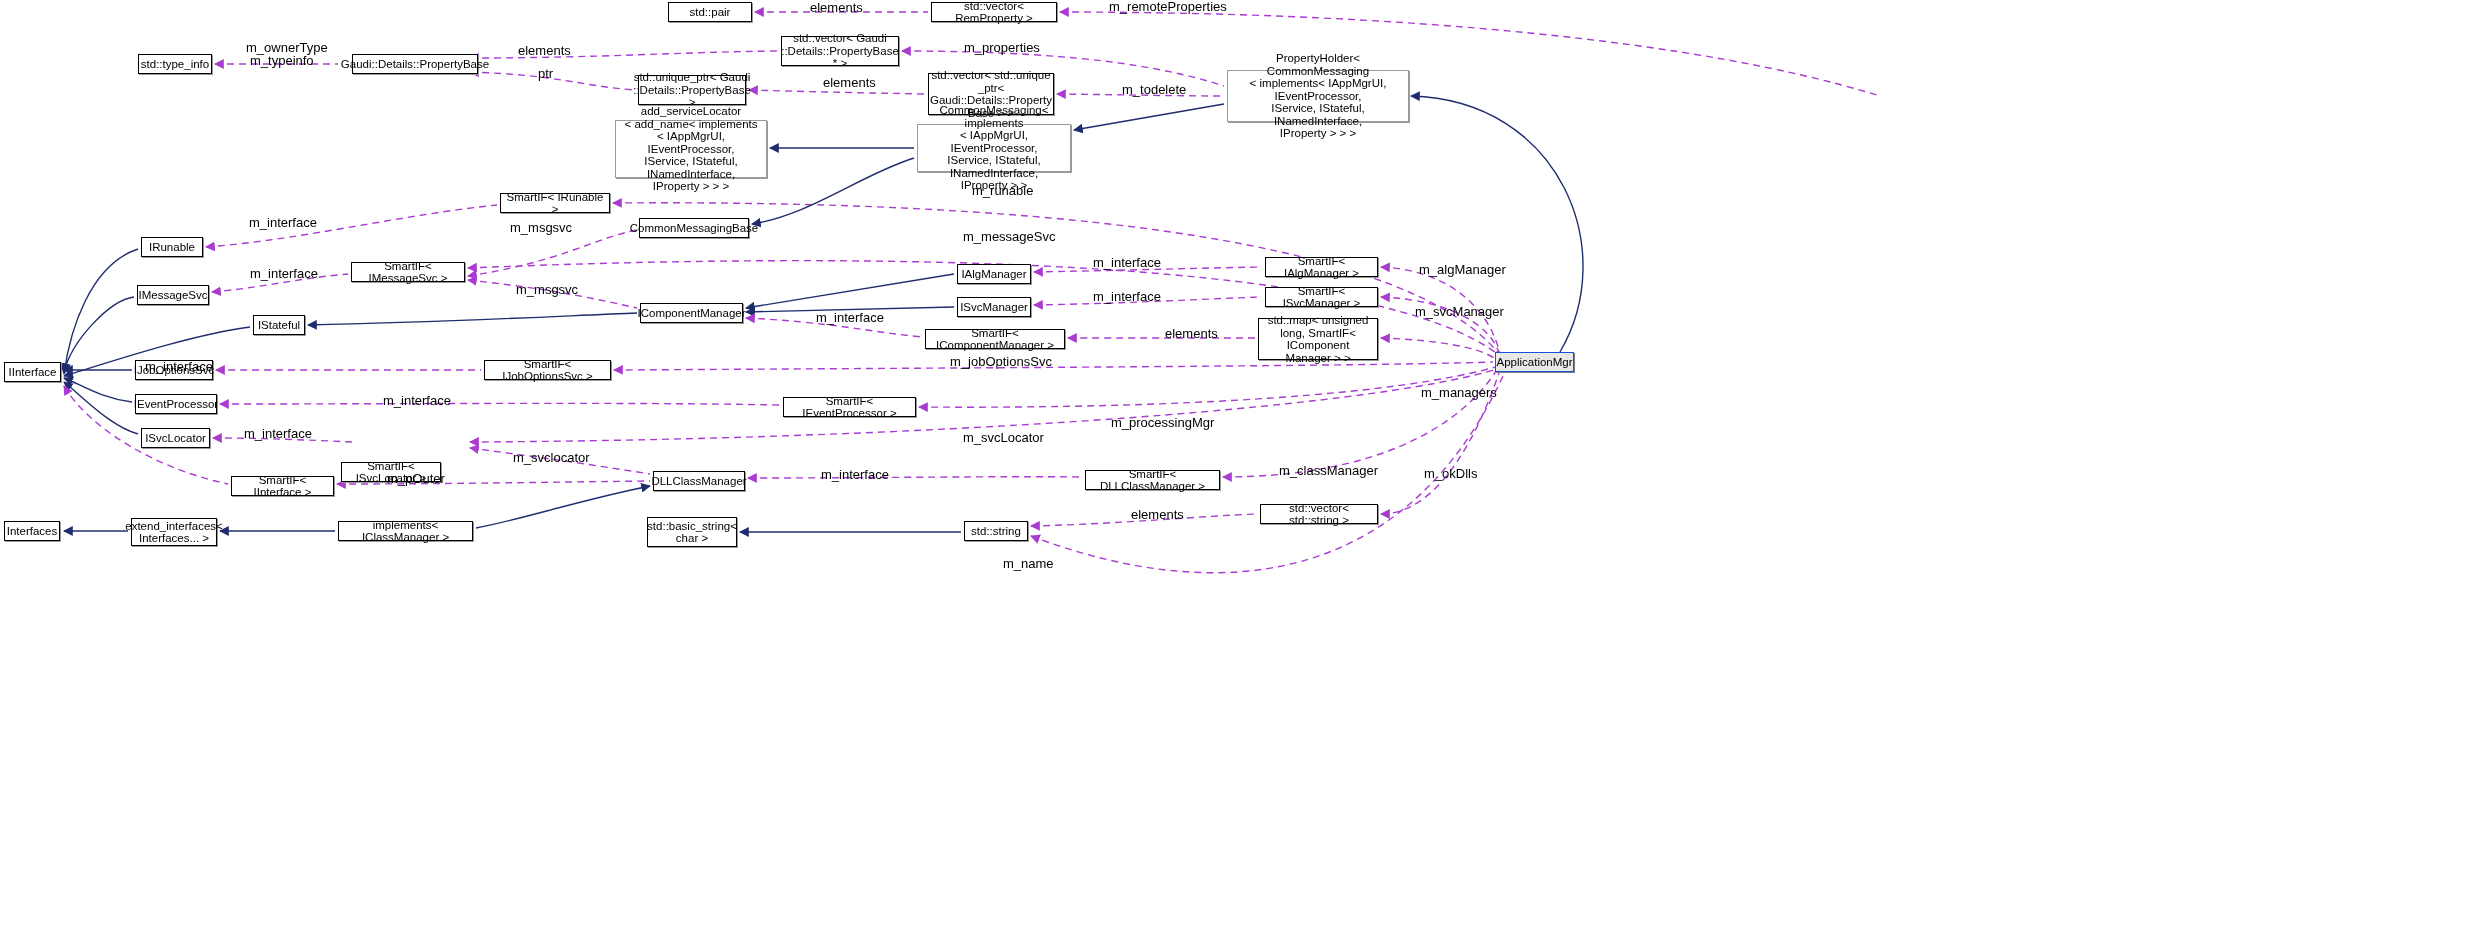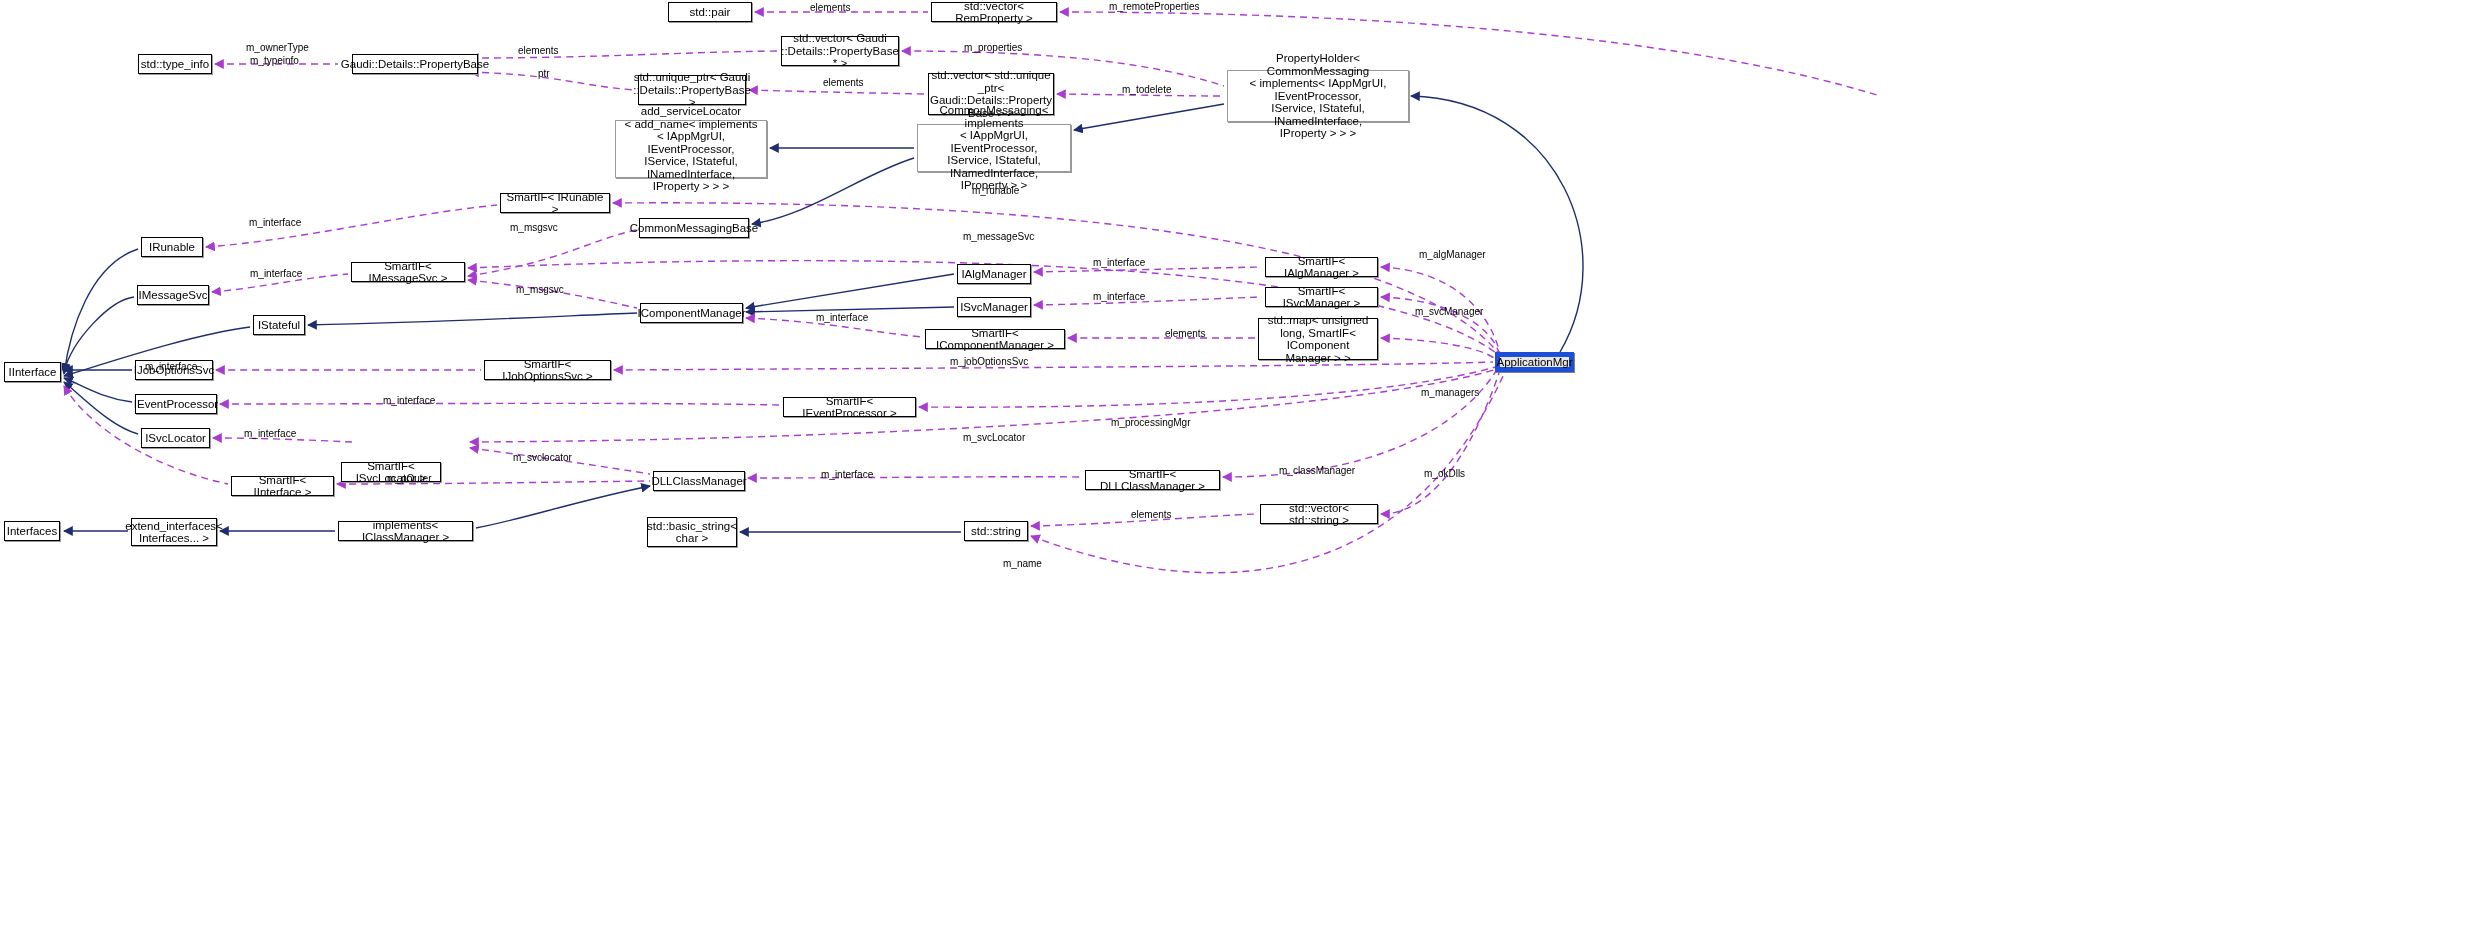"elements" .edgelabel { font-size: 10px -> 13px }
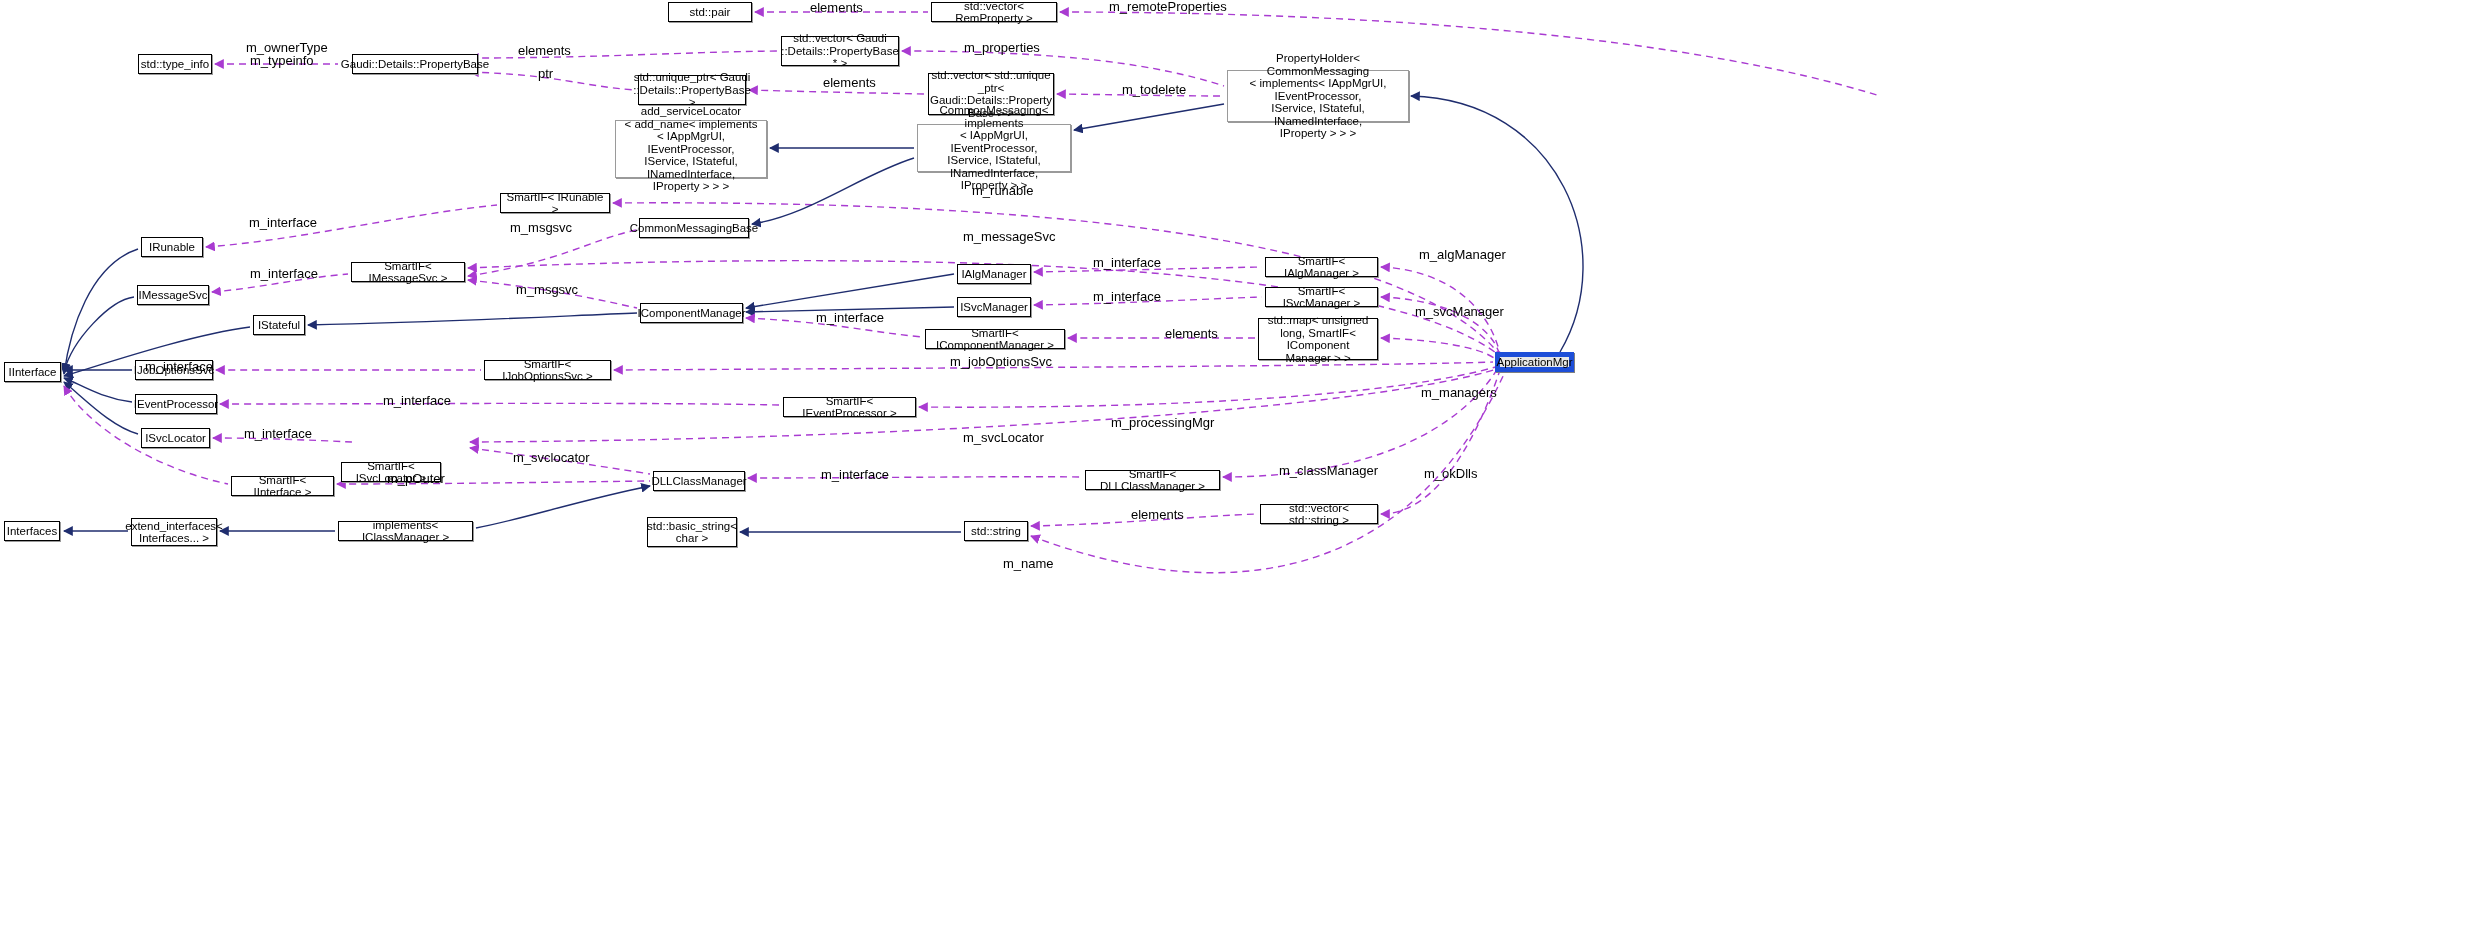"m_algManager" div.edgelabel { top: 249px -> 264px }
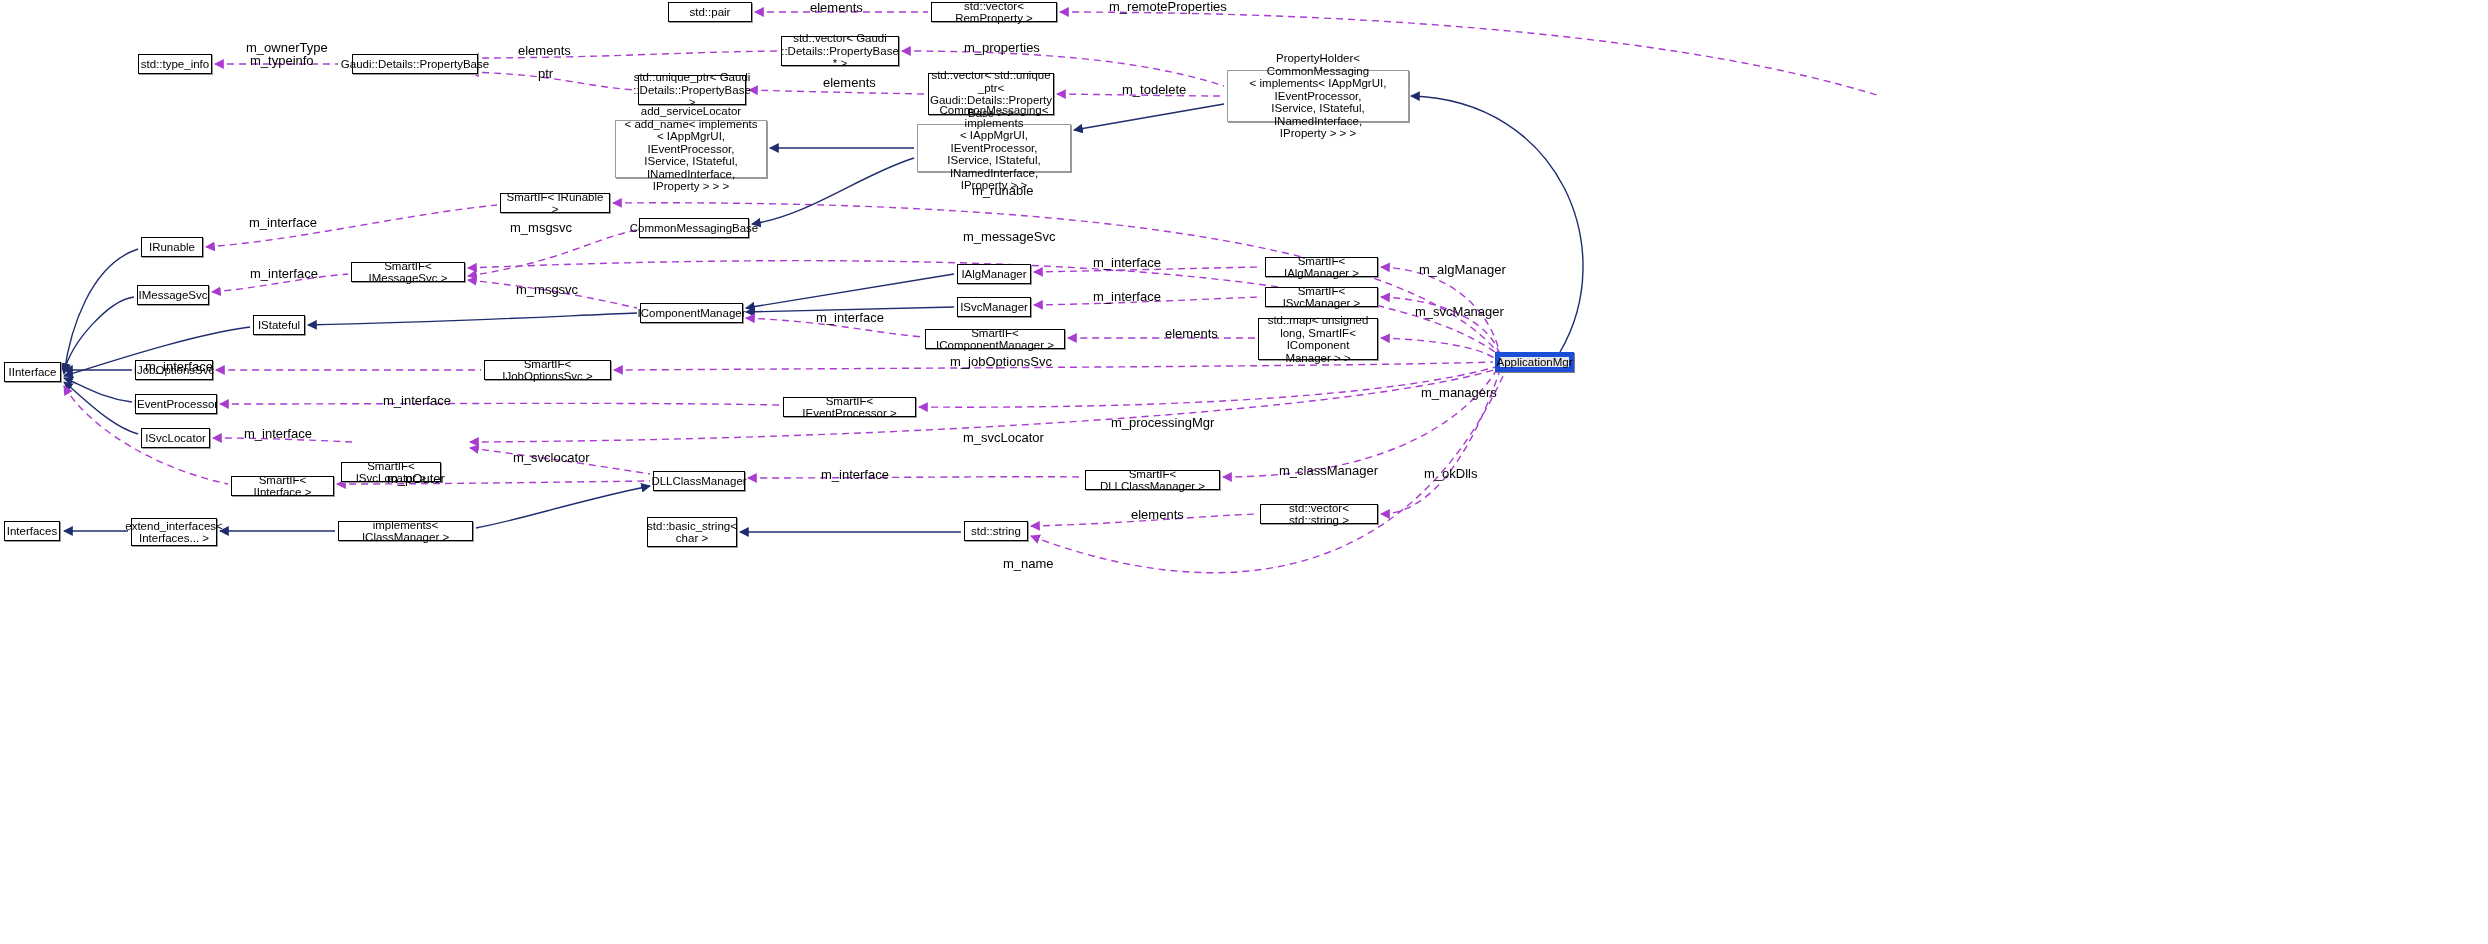"ApplicationMgr" .node.focus { border: 5px solid #1d4ed8 -> 1px solid #1d4ed8 }
